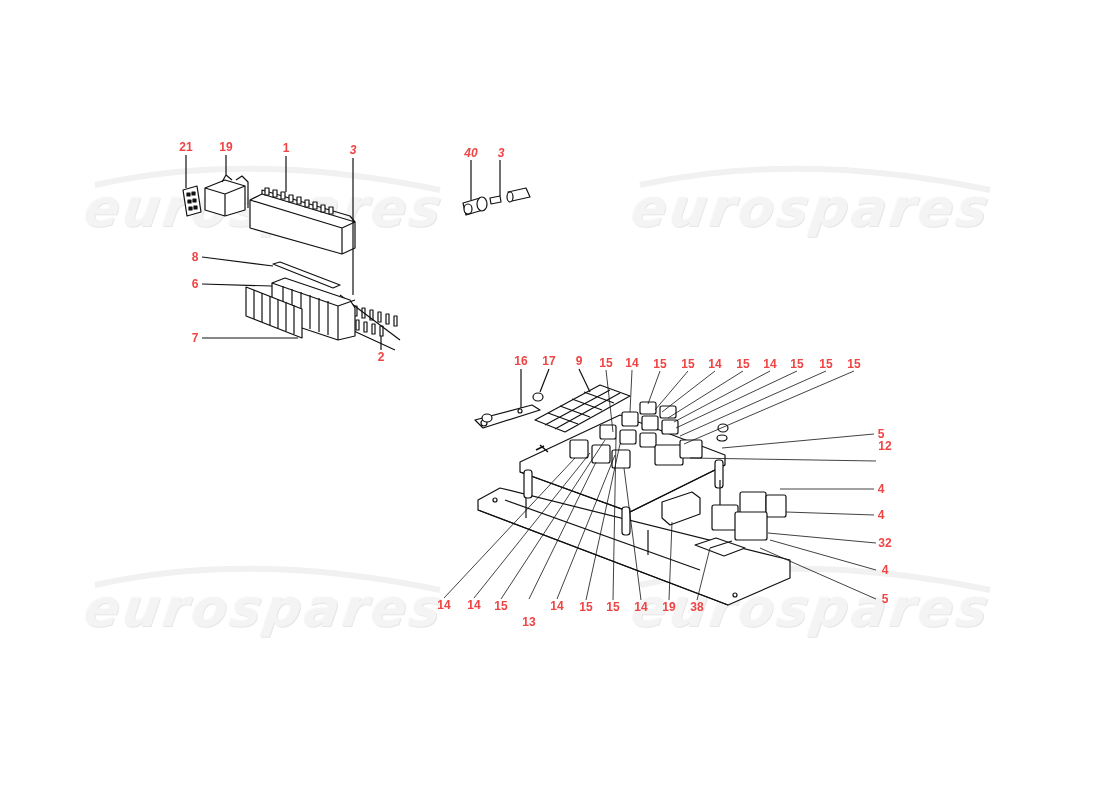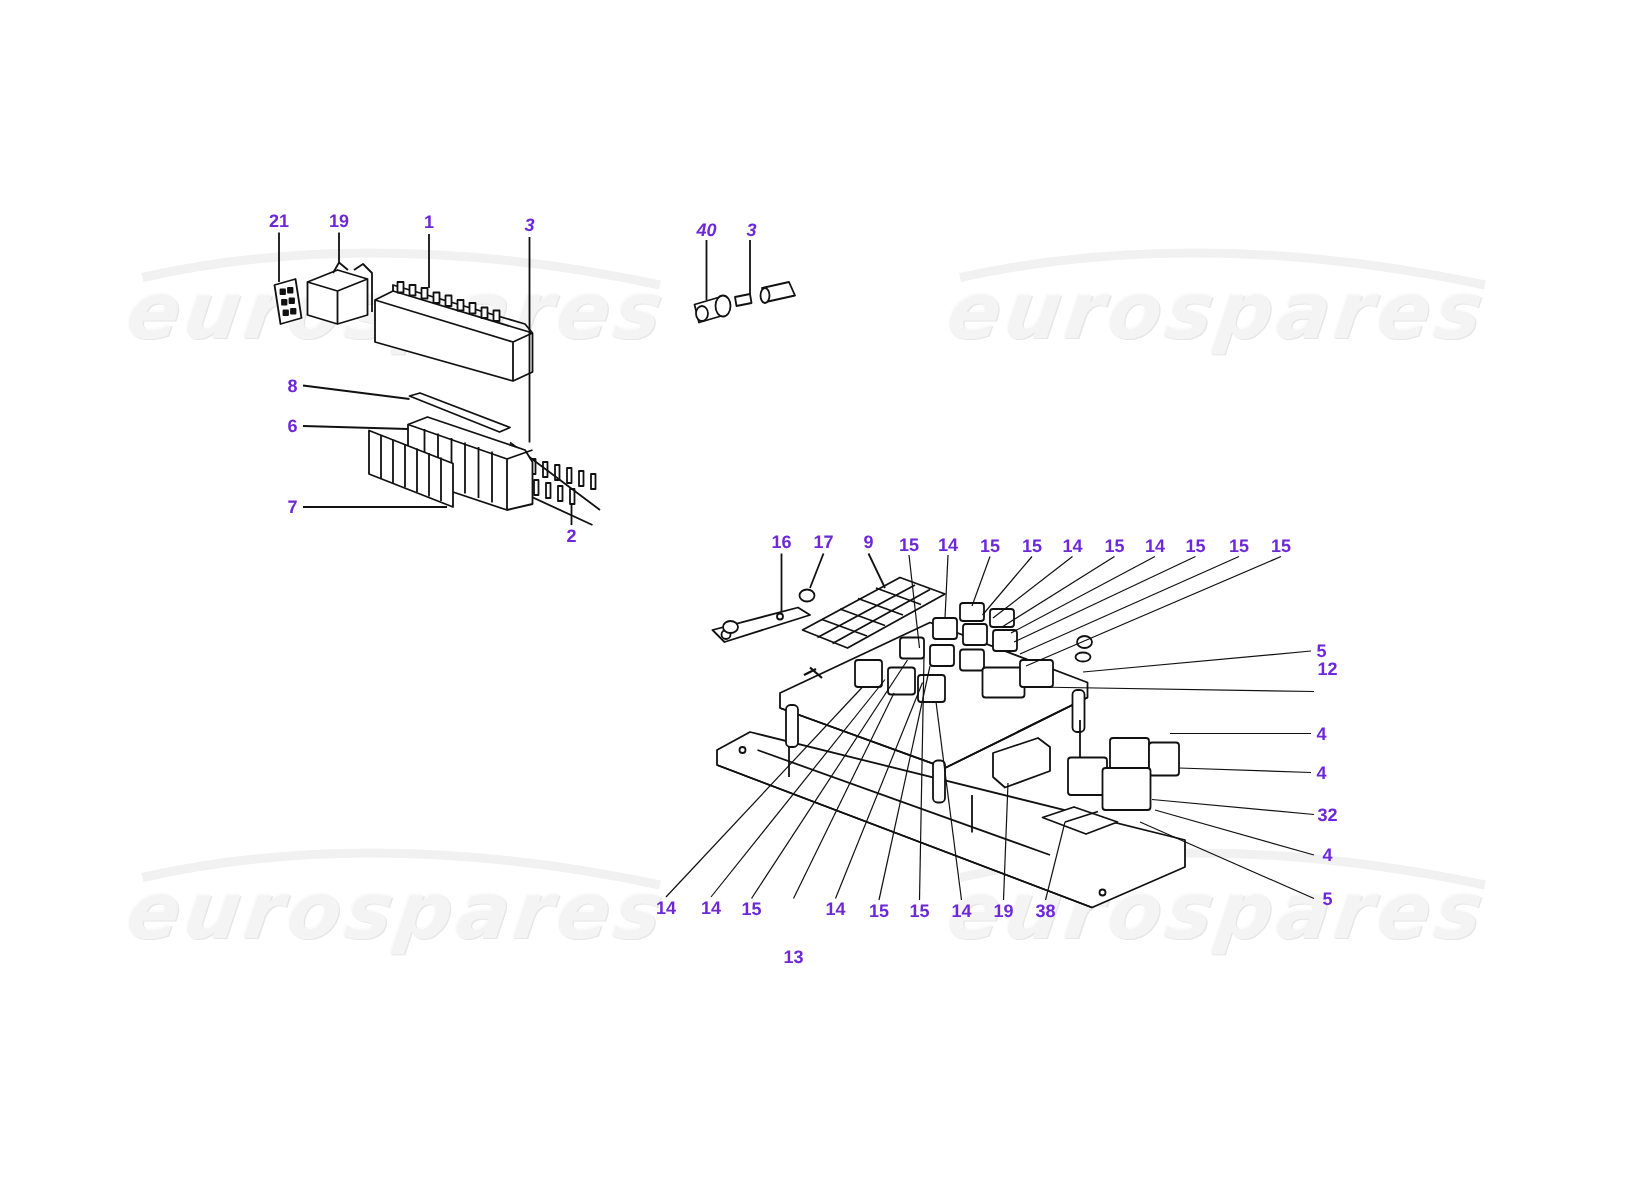"21" .lbl { color: #6d28d9 -> #ef4444 }
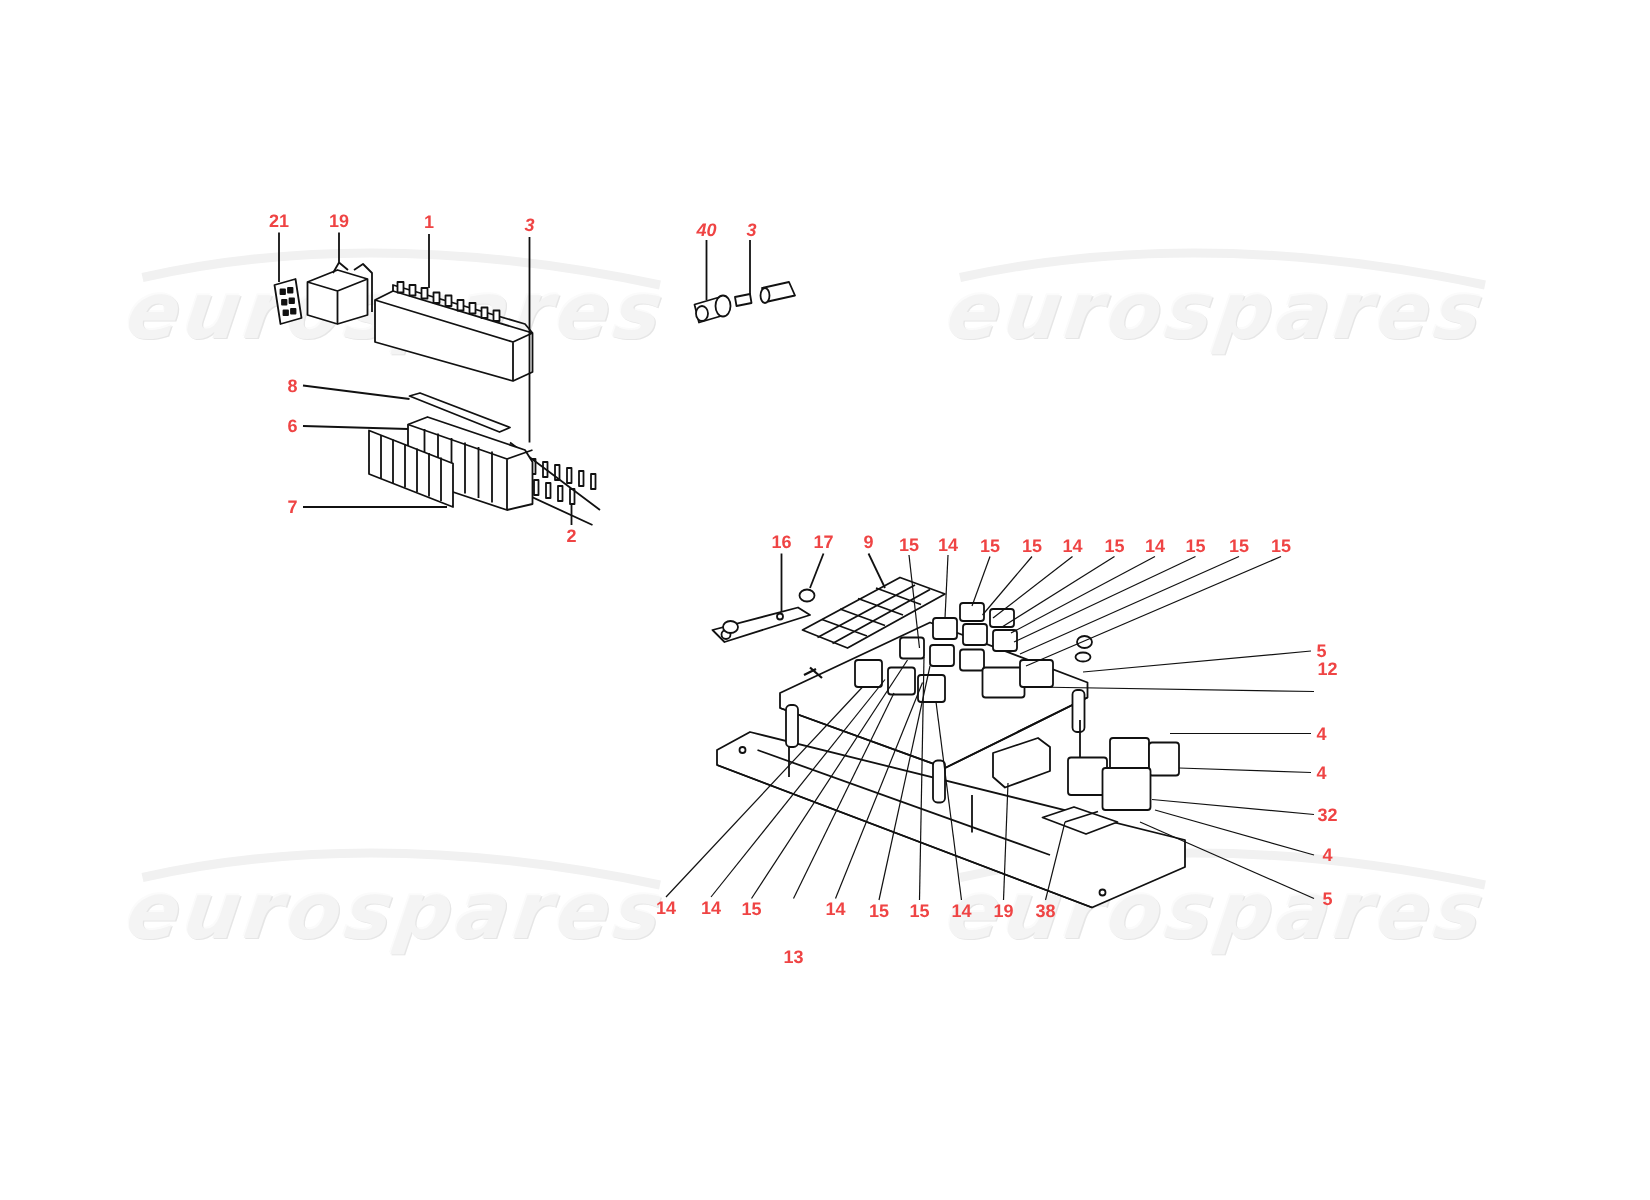"13" div.lbl { top: 638px -> 622px }
